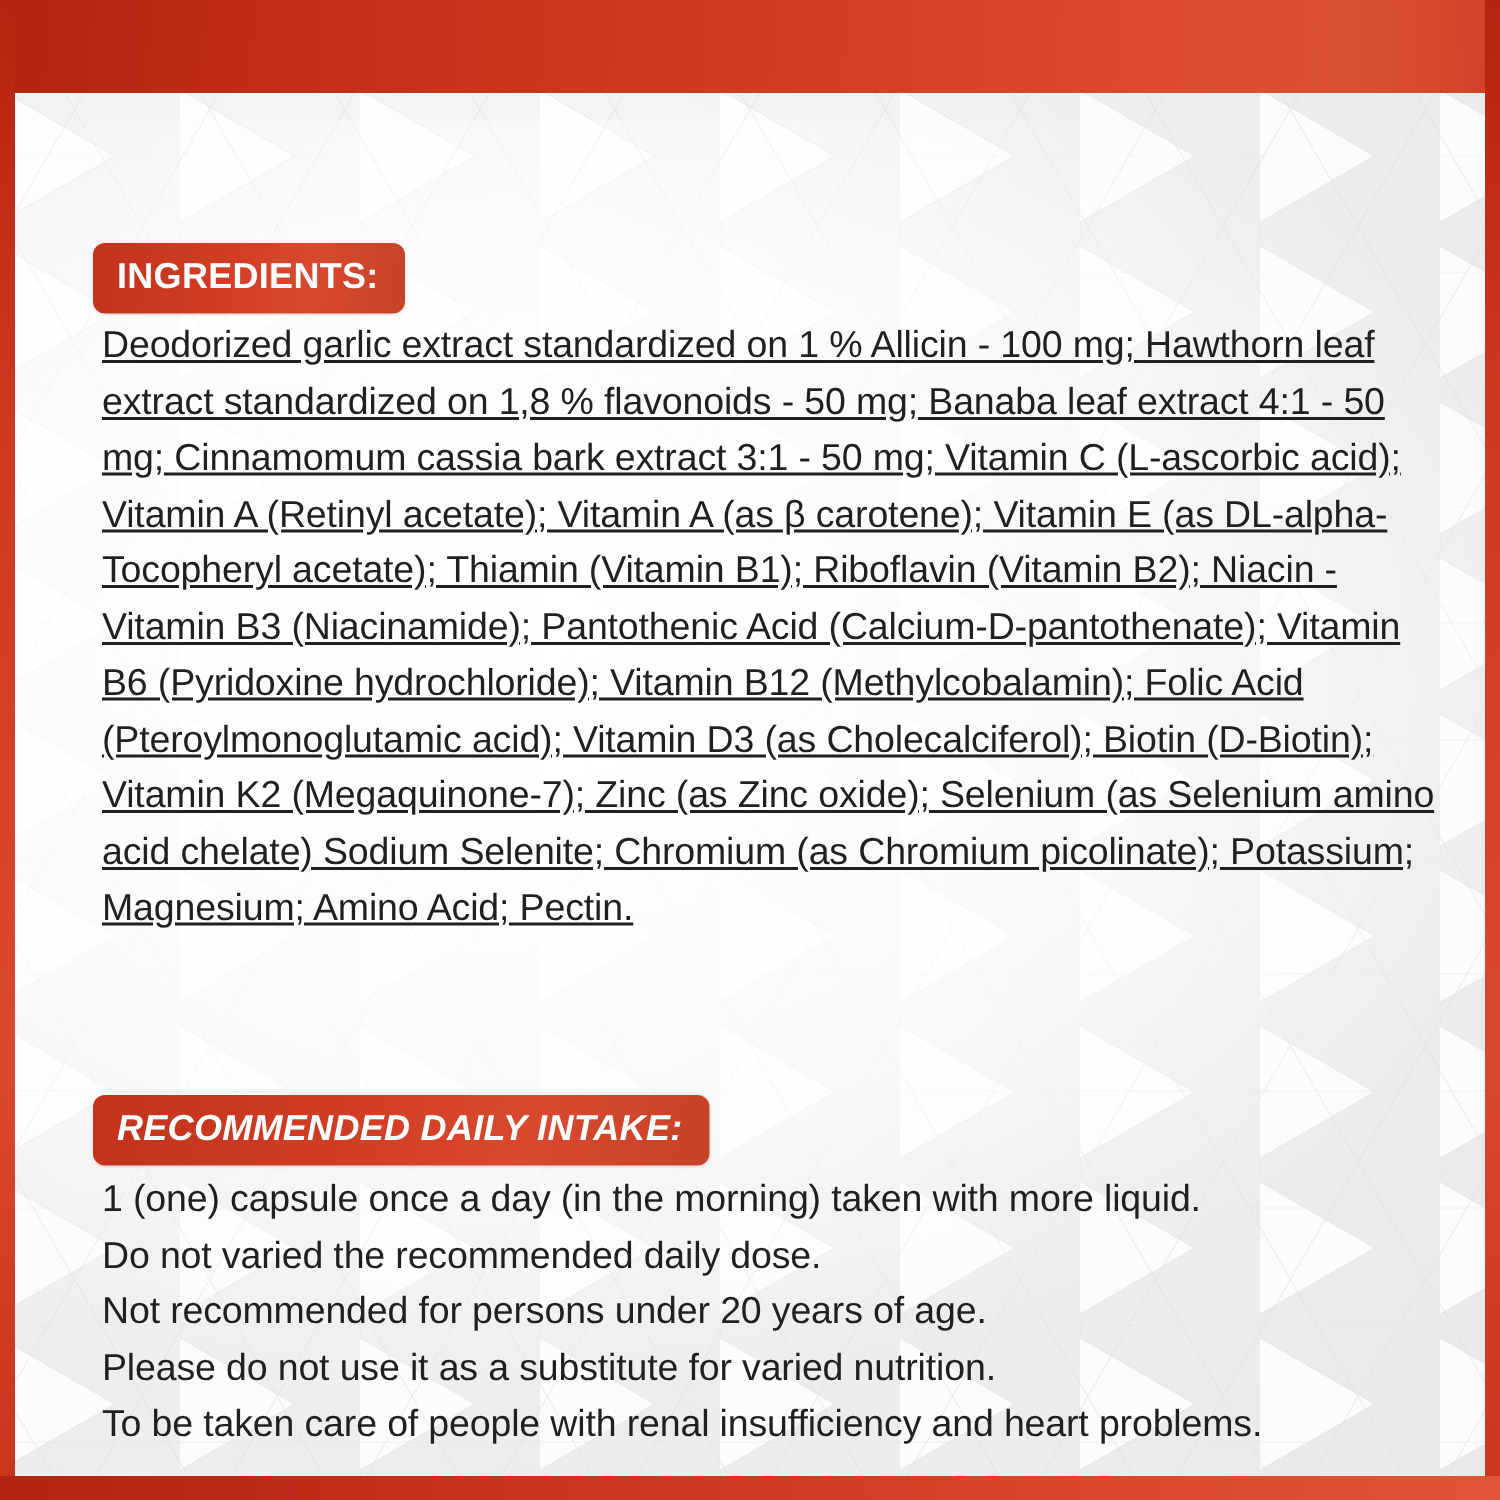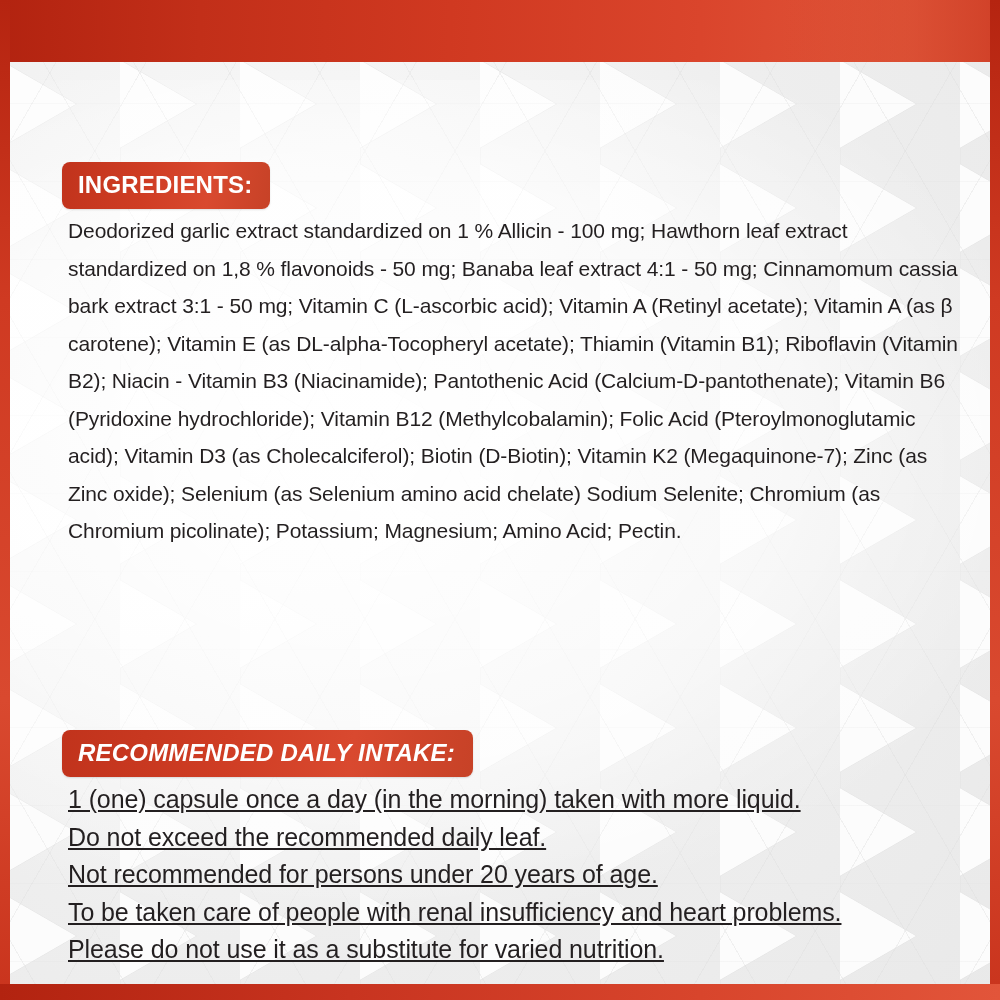"Deodorized garlic extract standardized" #ingredients-body { font-size: 21px -> 25px; text-decoration: none -> underline }
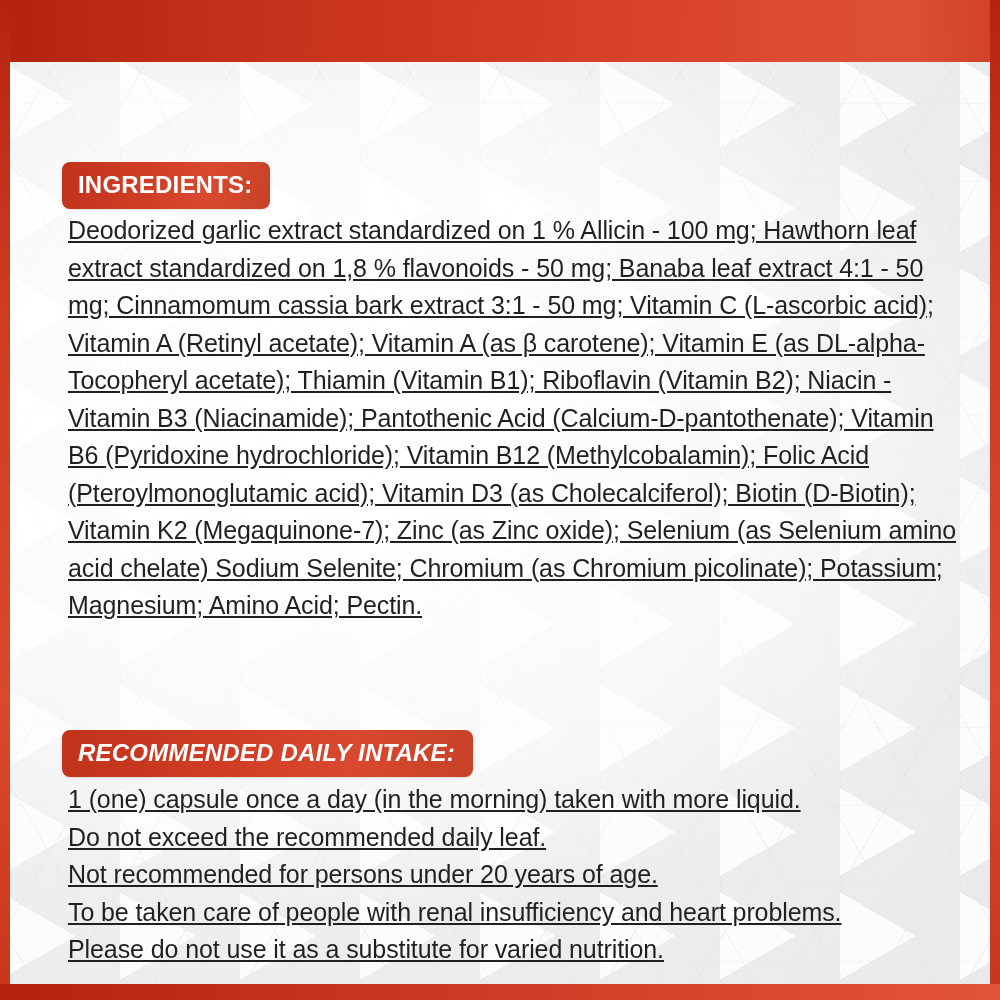"1 (one) capsule once a" #intake-body .line { text-decoration: underline -> none }
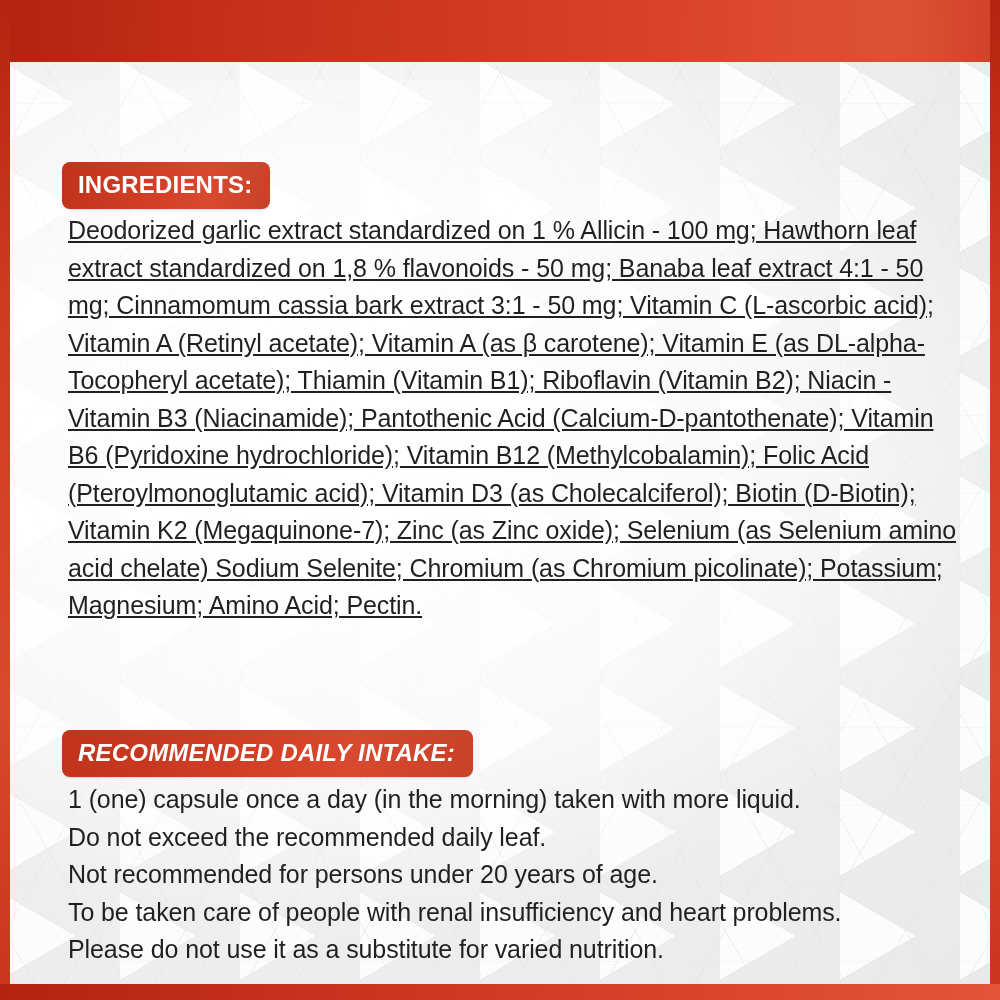"Do not exceed the recommended" span.line { text: exceed the recommended daily leaf -> varied the recommended daily dose }
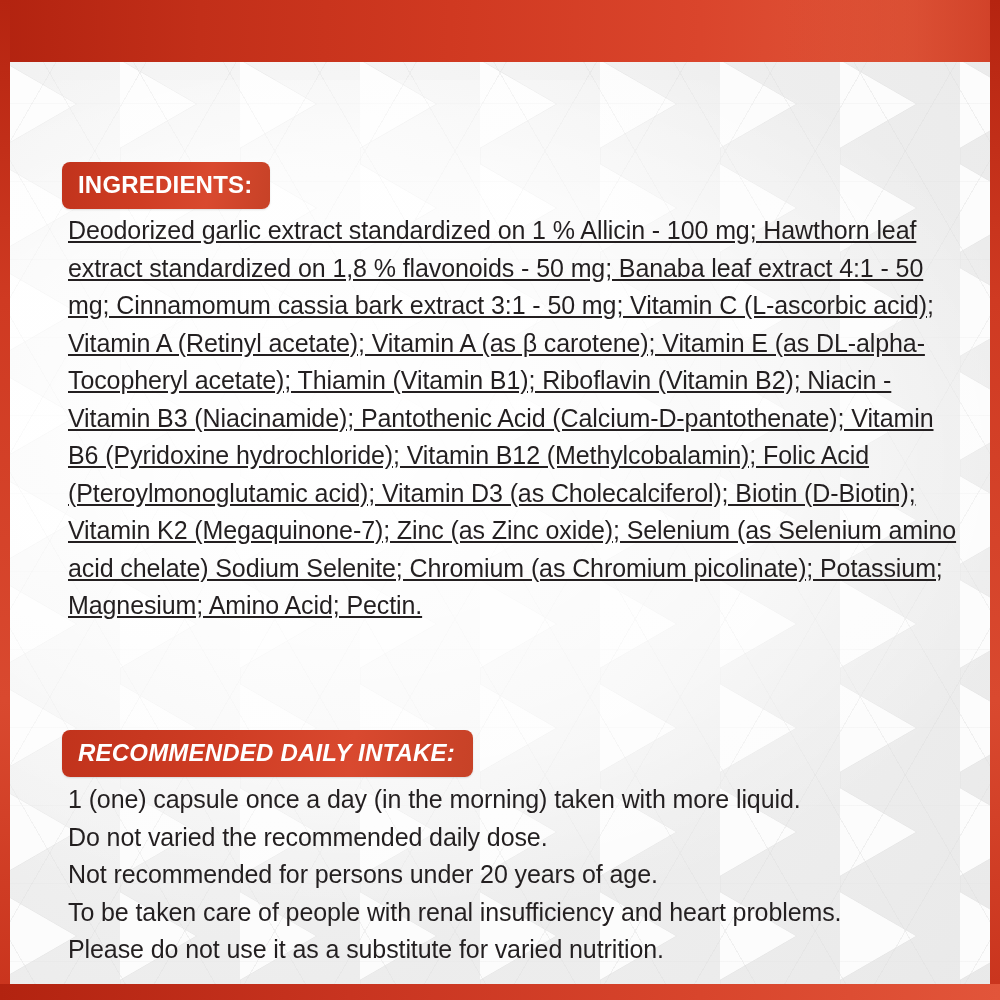"To be taken care of" span.line { order: before "Please do not use it" -> after "Please do not use it" }
